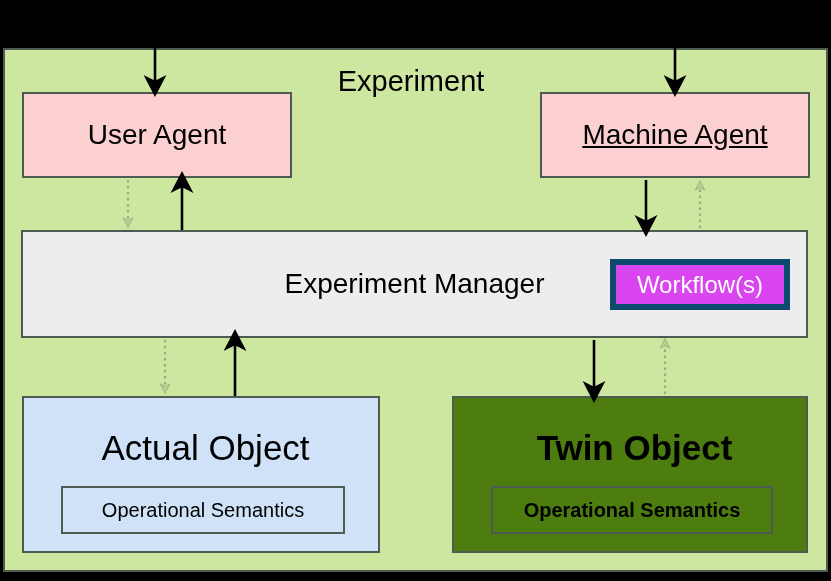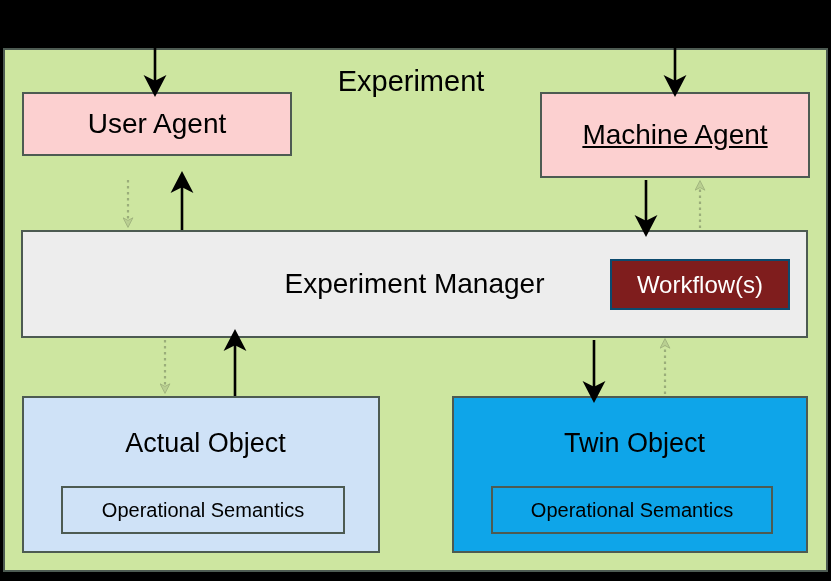"User Agent" #user-agent { height: 64px -> 86px }
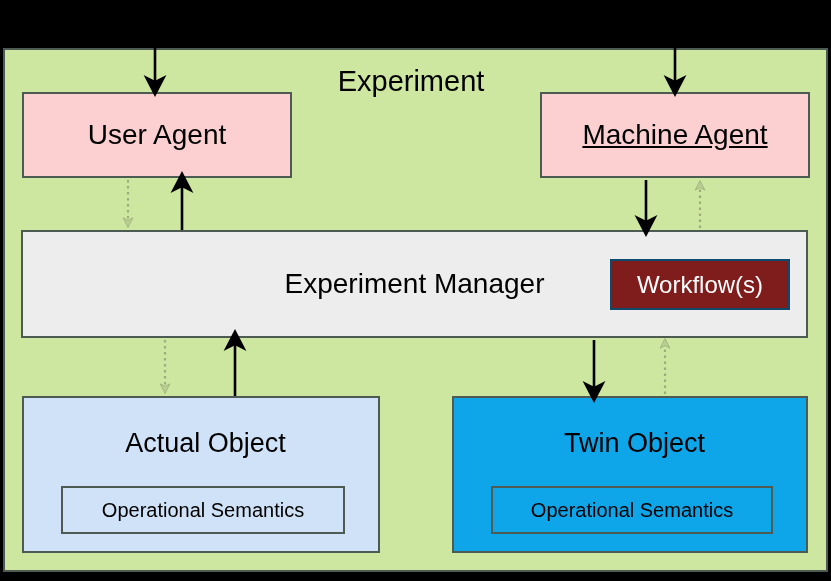"Workflow(s)" #workflows { background: #7f1d1d -> #d946ef; border: 2px solid #0c4a6e -> 6px solid #0c4a6e }
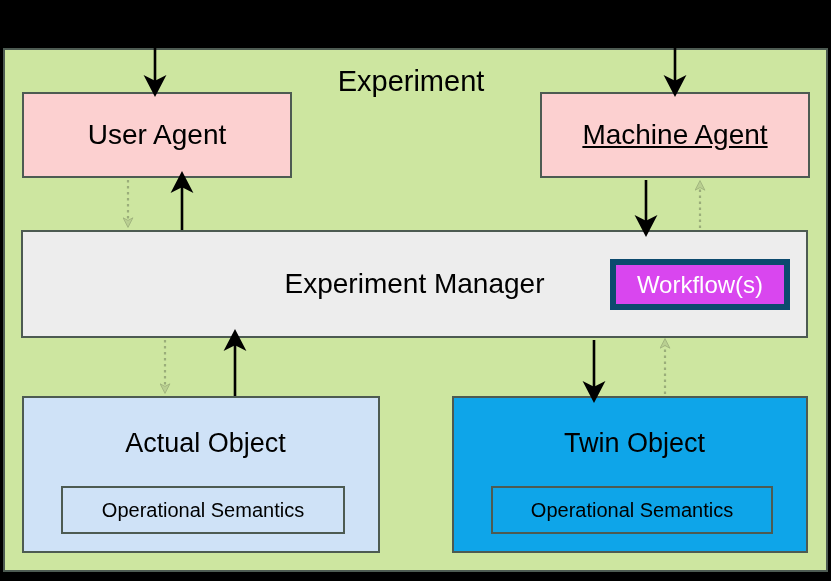"Actual Object" .obj-title { font-size: 27px -> 35px }
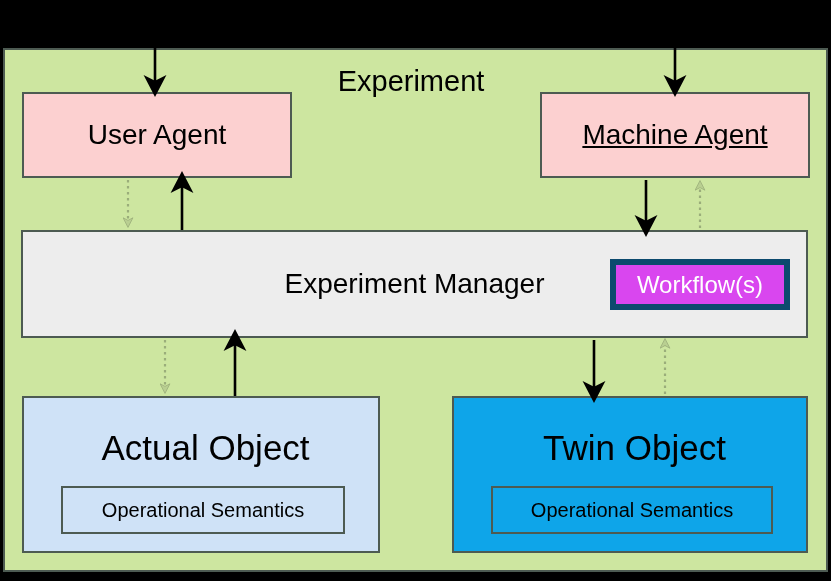"Twin Object" #twin-object { background: #0ea5e9 -> #4d7c0f; font-weight: none -> bold }
